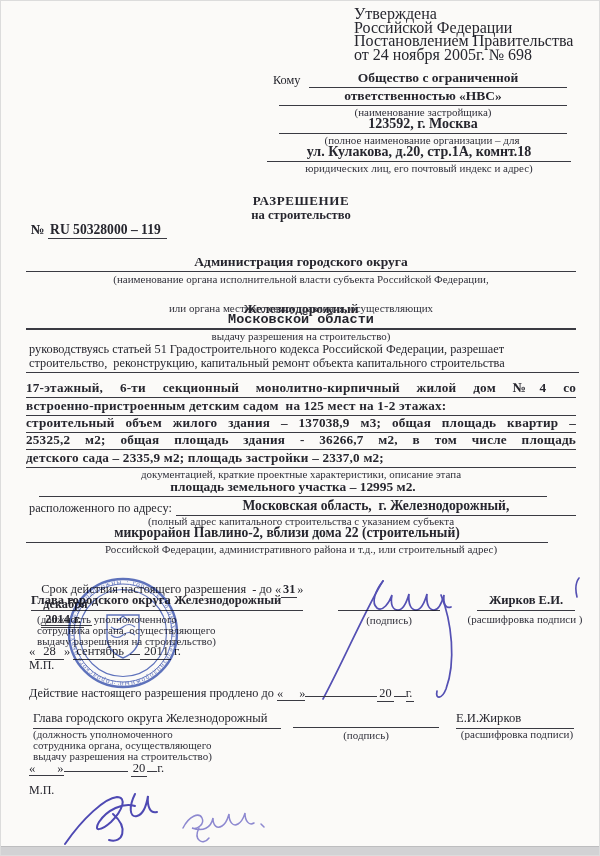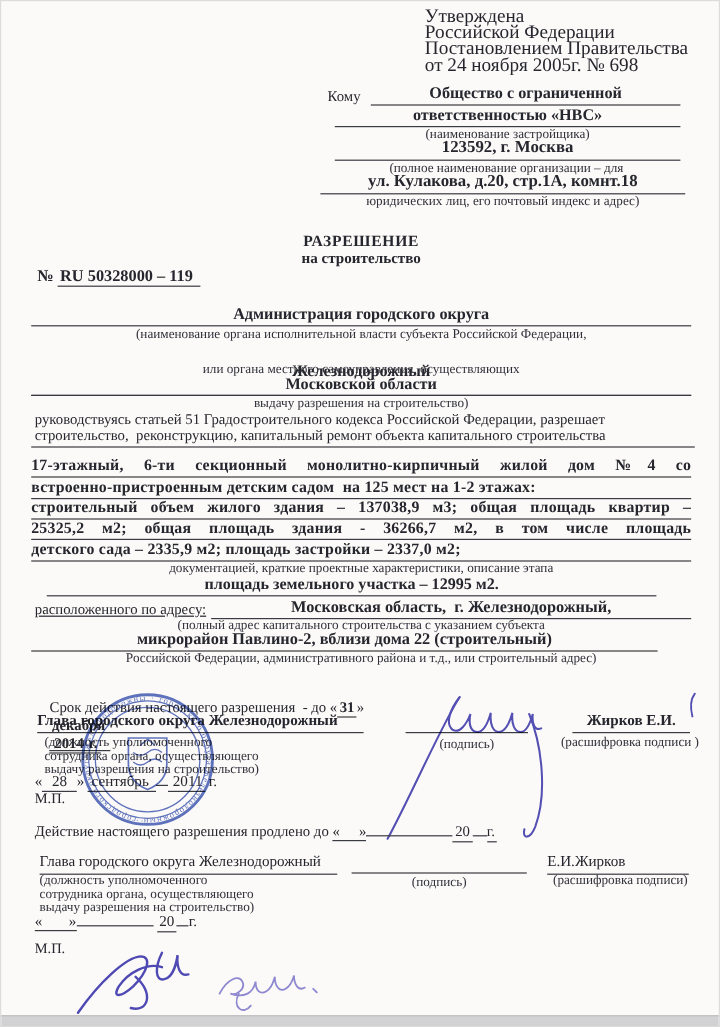"Московской области" div.a { font-family: none -> Liberation Mono, monospace }
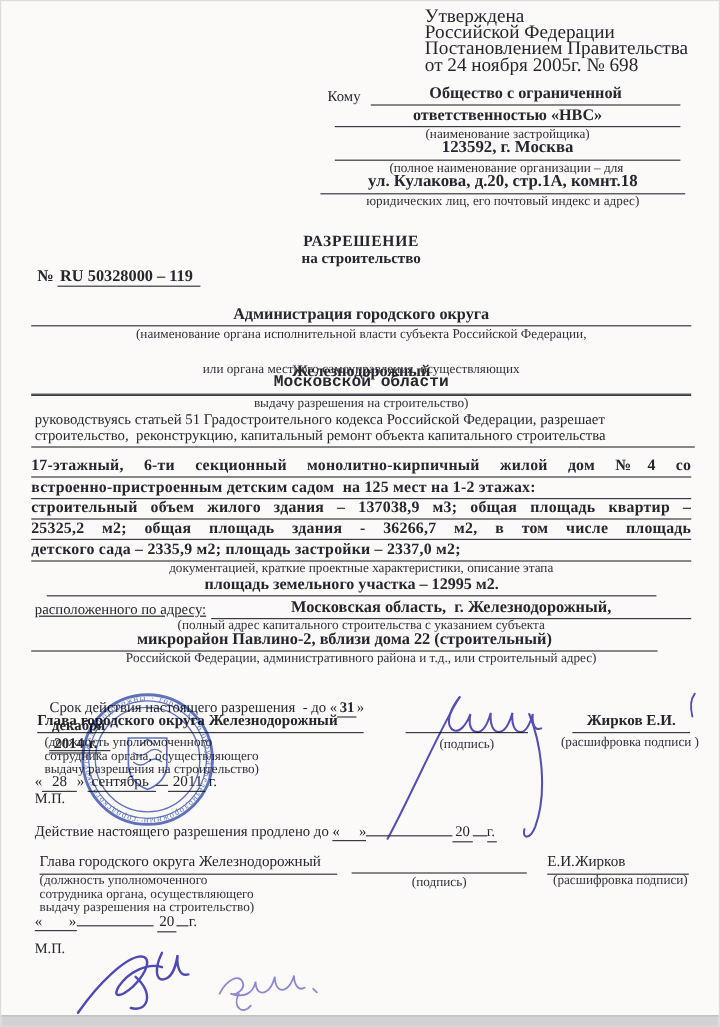"расположенного по адресу:" span.body-txt { text-decoration: underline -> none }
